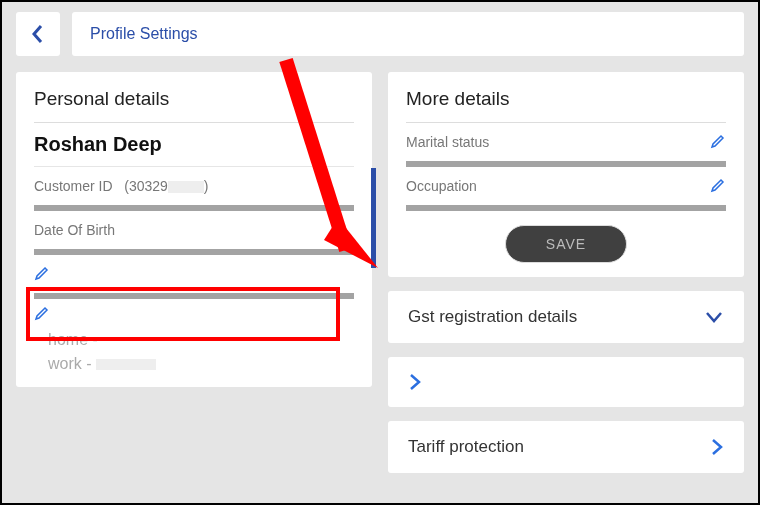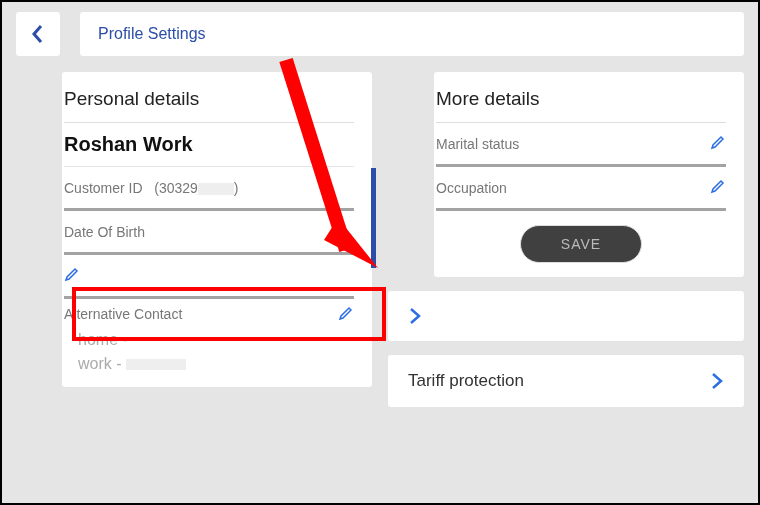"Profile Settings" .header { gap: 20px -> 12px }
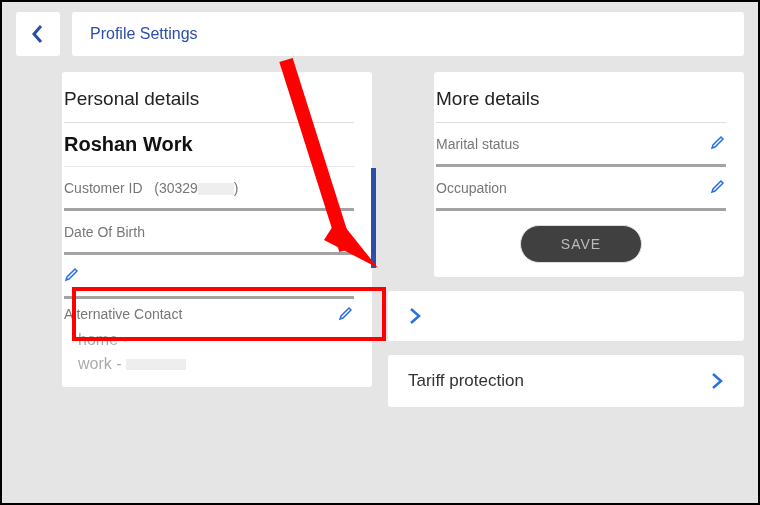"Personal details" .card { margin-left: 46px -> none; padding: 16px 18px 10px 2px -> 16px 18px 10px 18px }
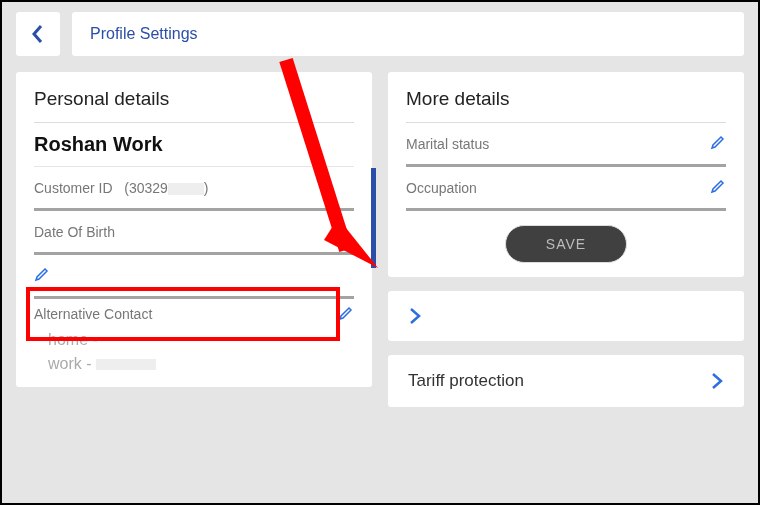"Roshan Work" div.name-row { text: Work -> Deep }
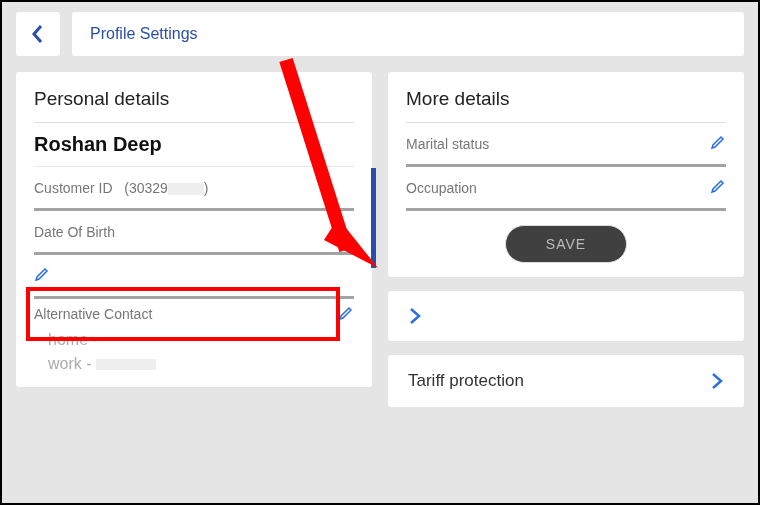"Marital status" .row { border-bottom: 3px solid #a3a3a3 -> 6px solid #a3a3a3 }
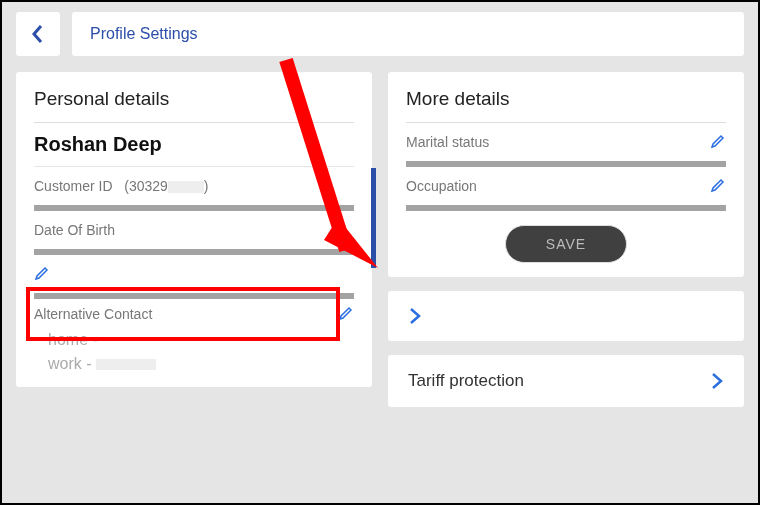"Alternative Contact" span { html: <span>Alternative Contact</span> -> none }
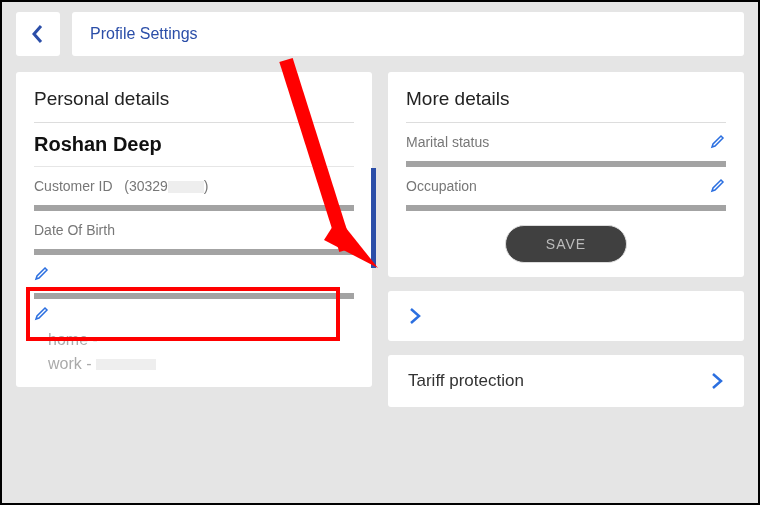"Gst registration details" div.accordion { html: none -> <div> <span>Gst registration details</span> <svg> <polyline></polyline> </svg> </div> }
